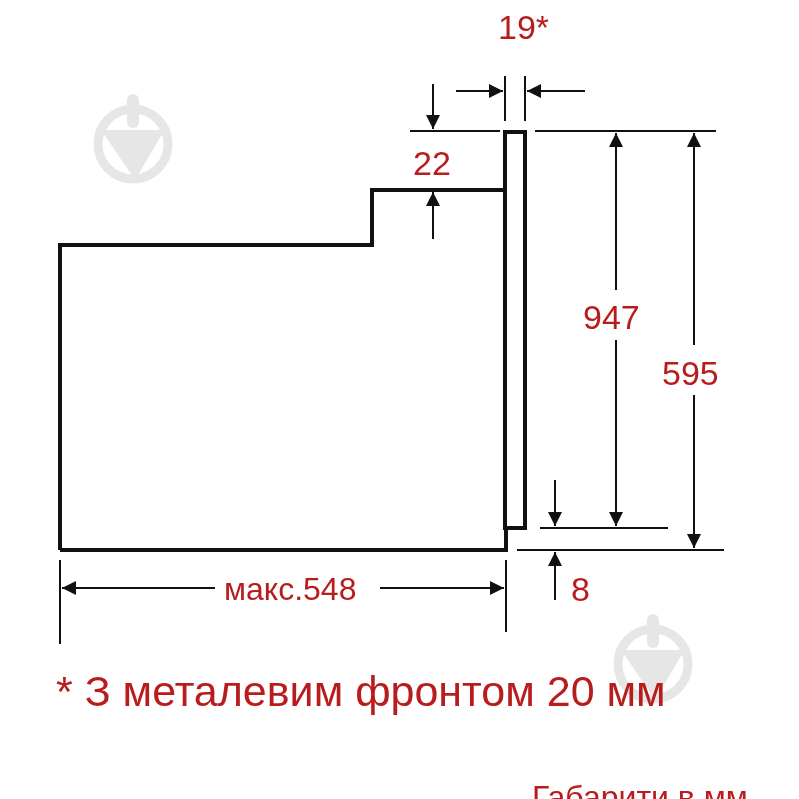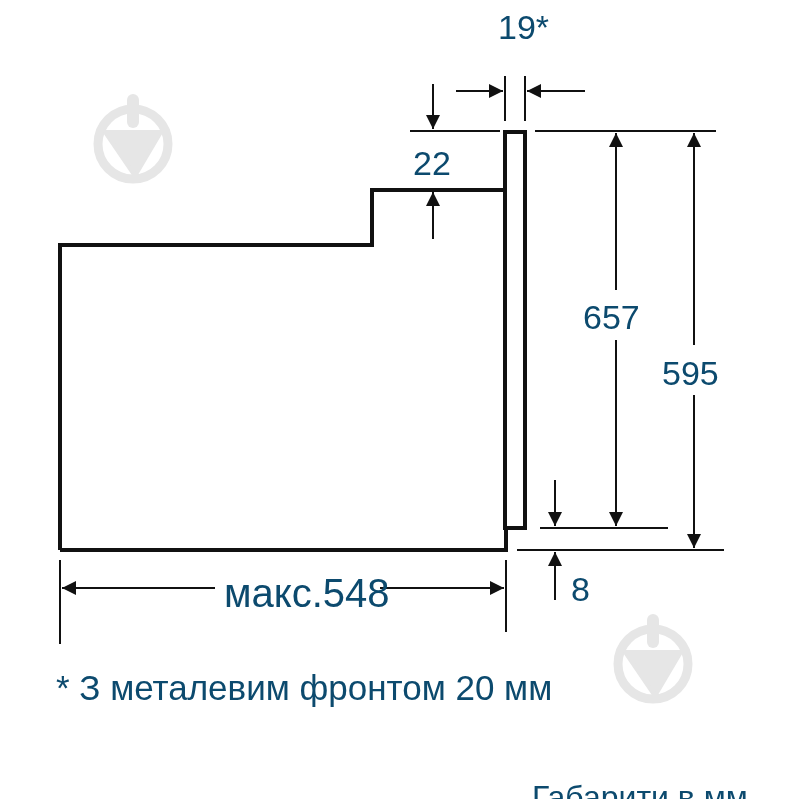"19*" .lbl { color: #0c4a6e -> #b91c1c }
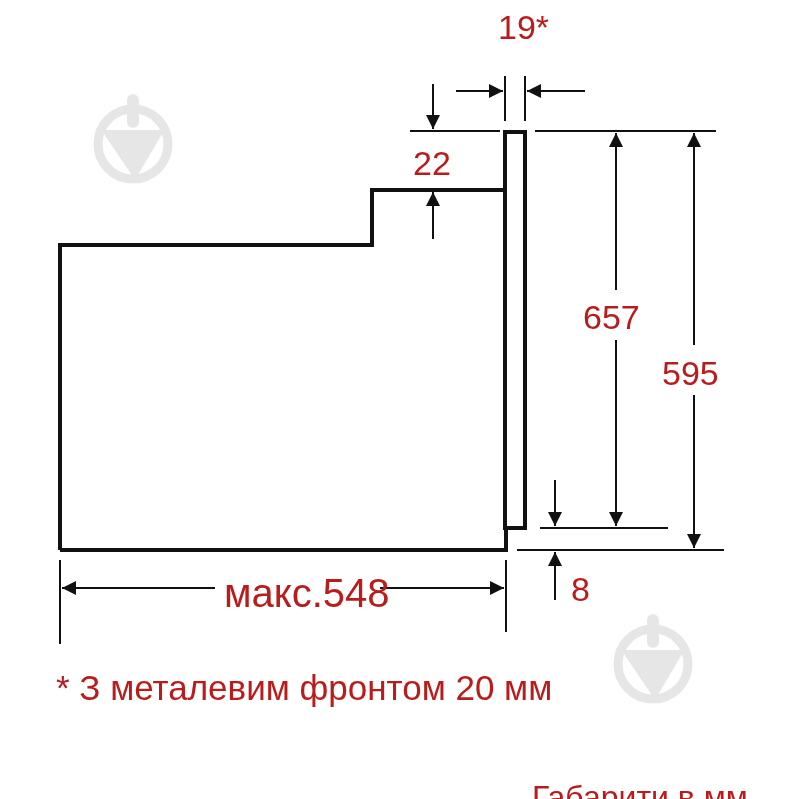"657" div.lbl { text: 657 -> 947 }
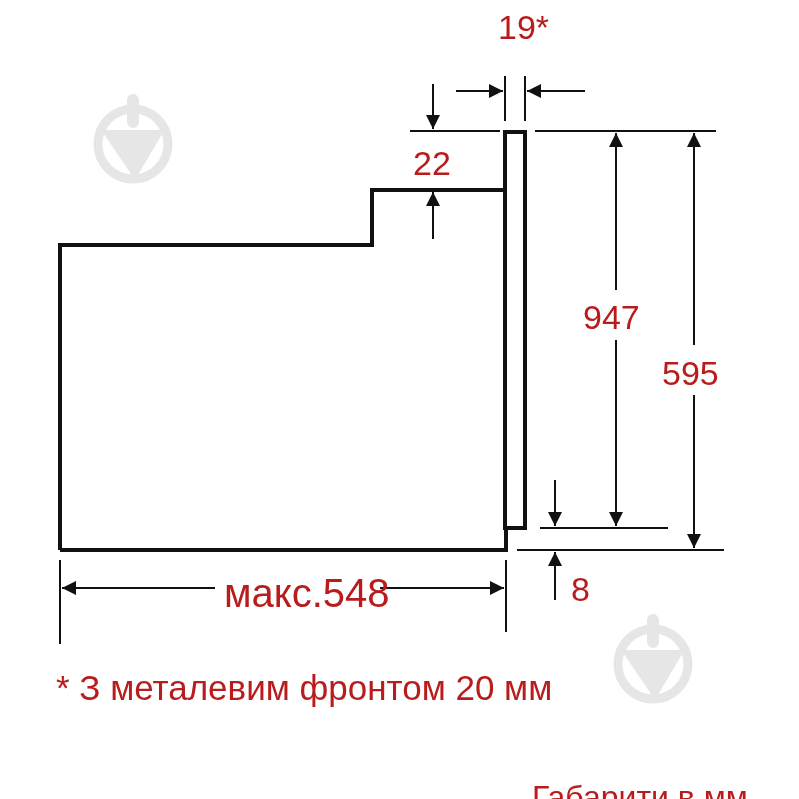"макс.548" div.lbl { font-size: 40px -> 32px }
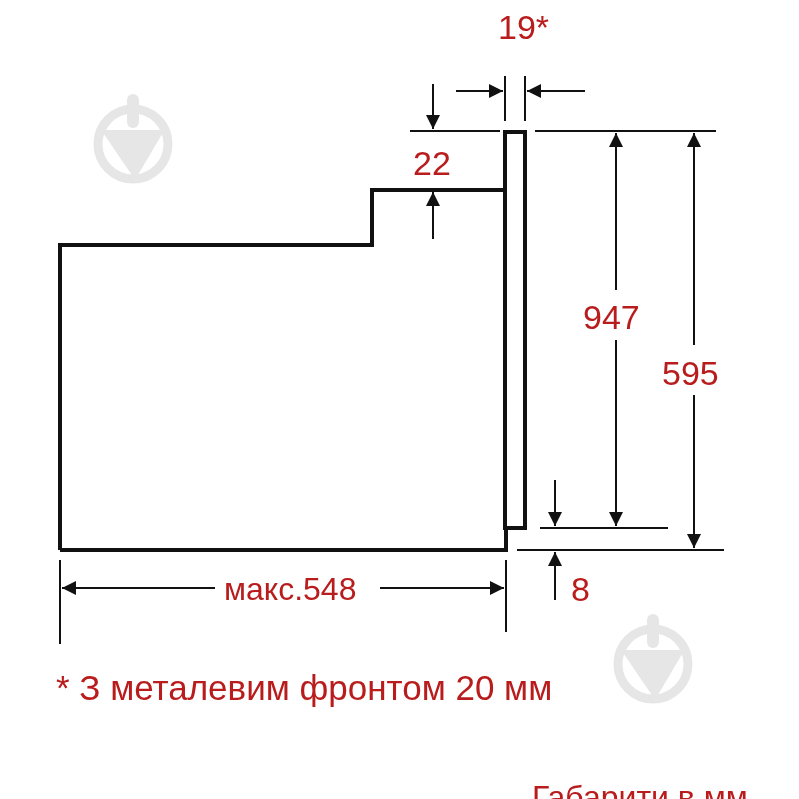"* З металевим фронтом 20" .note { font-size: 35px -> 43px }
